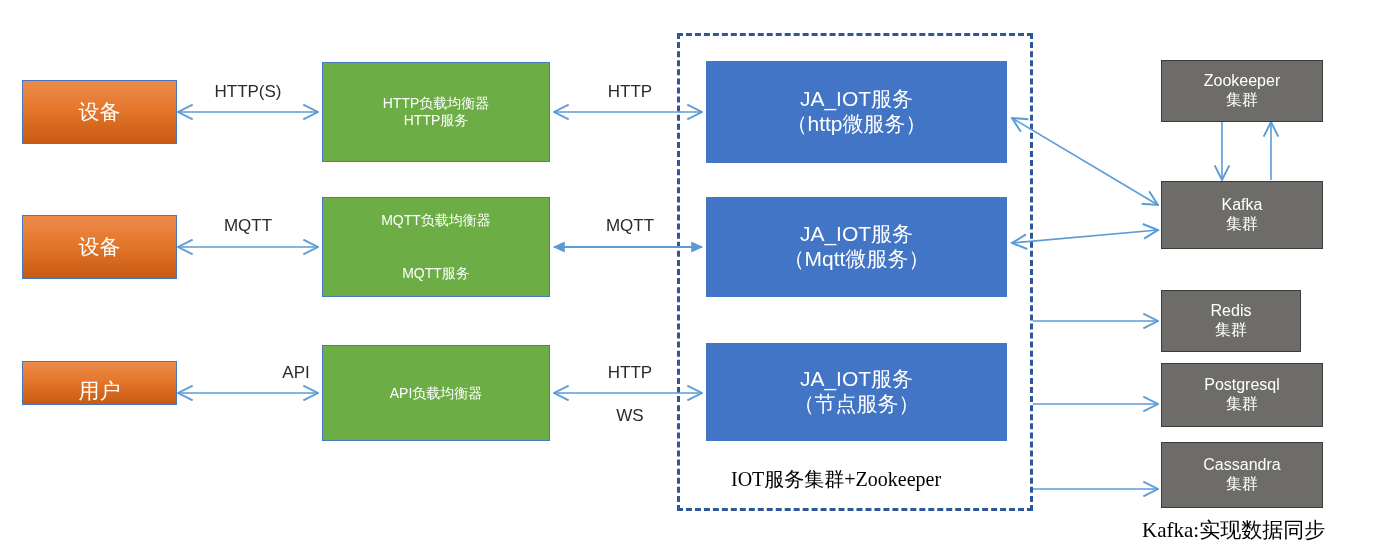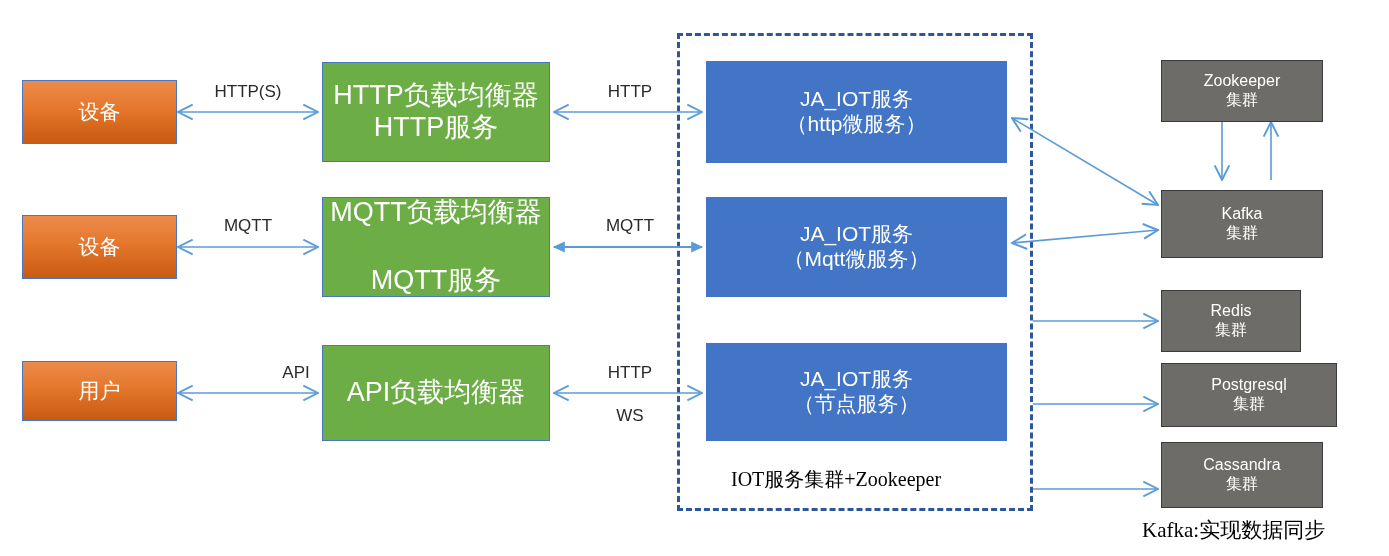"HTTP负载均衡器" .node-green { font-size: 27px -> 14px }
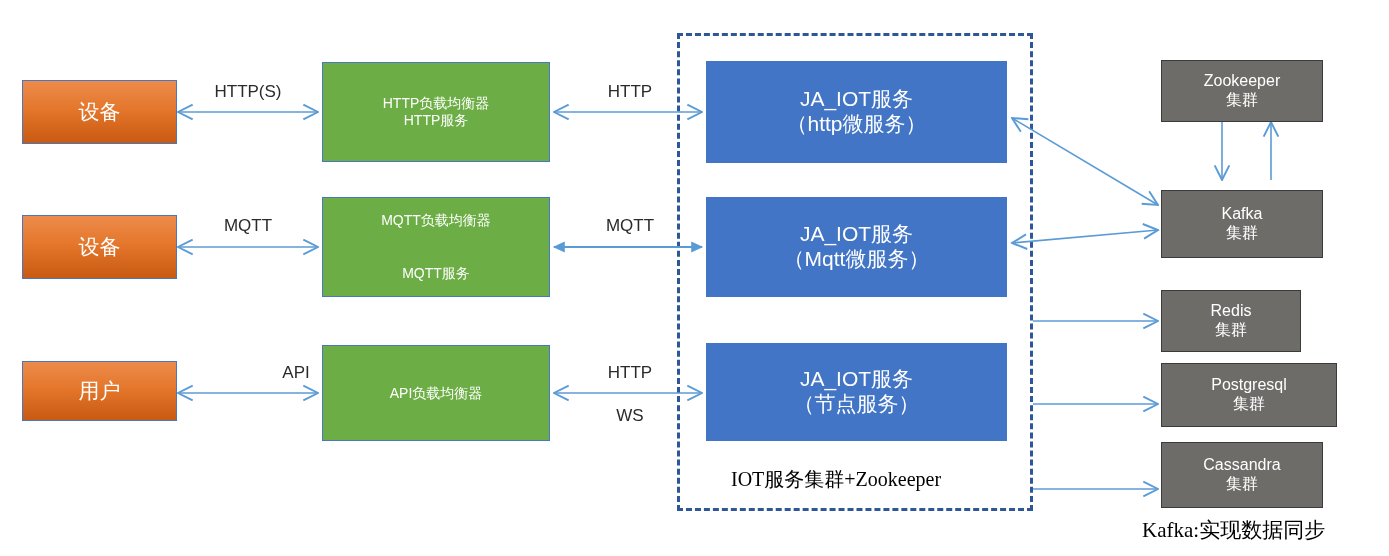"Kafka" div.node { top: 190px -> 181px }
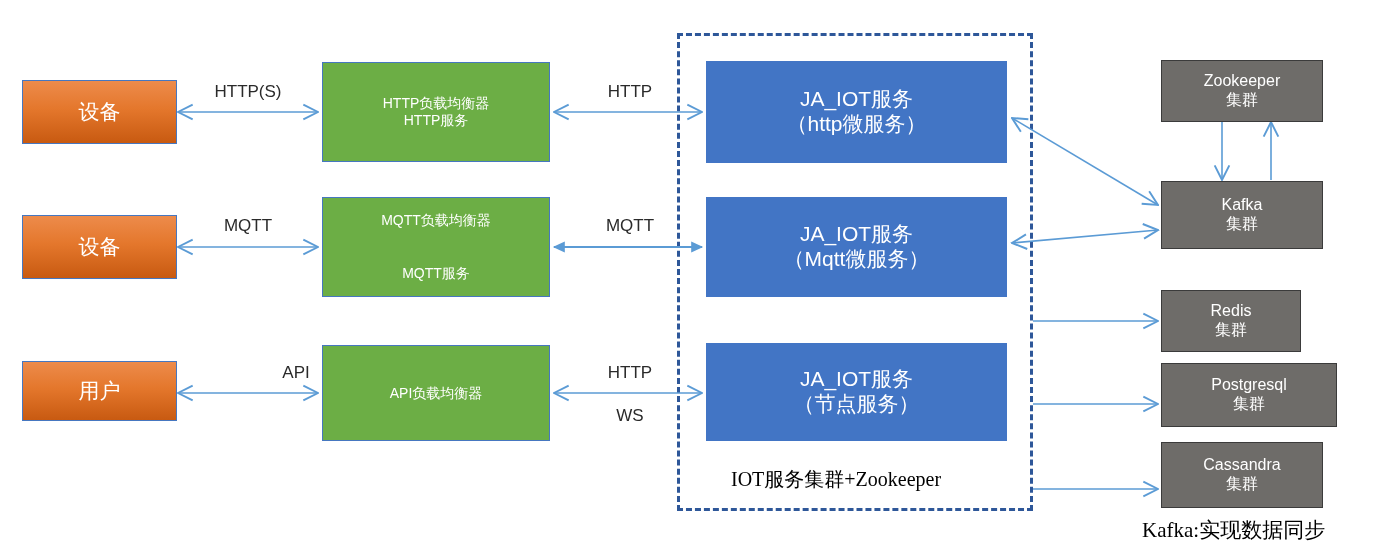"用户" div.node { height: 60px -> 44px; justify-content: none -> flex-end }
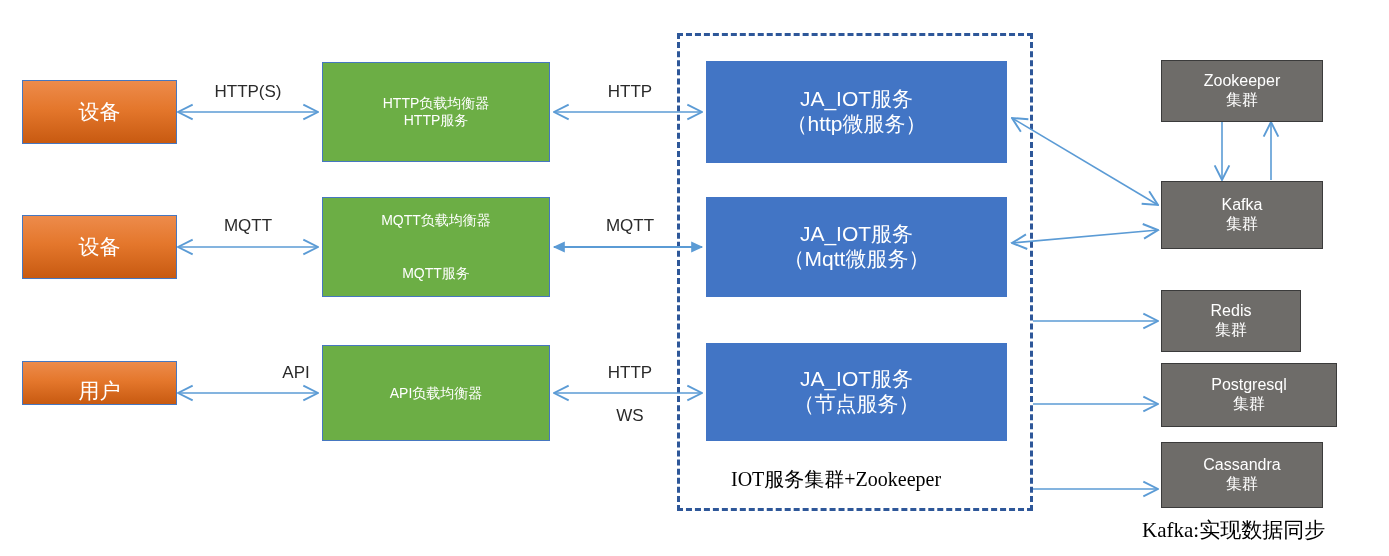"Postgresql" div.node { width: 176px -> 162px }
